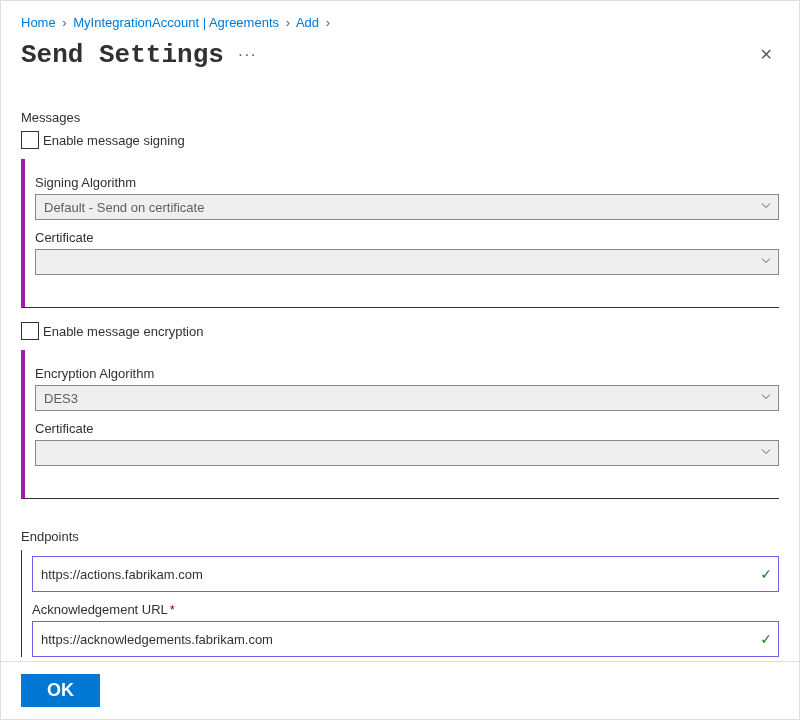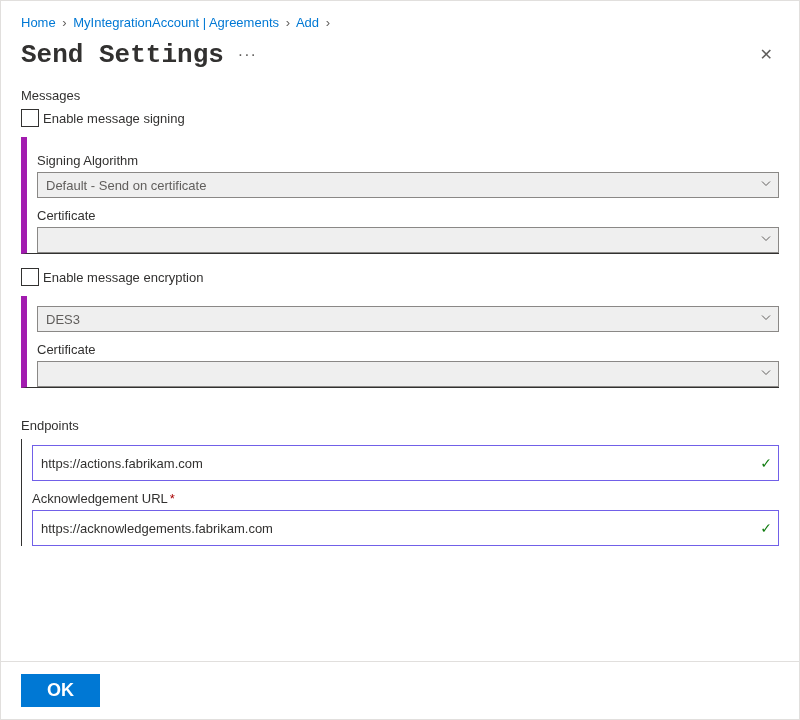"Messages" .section-title { margin-top: none -> 22px }
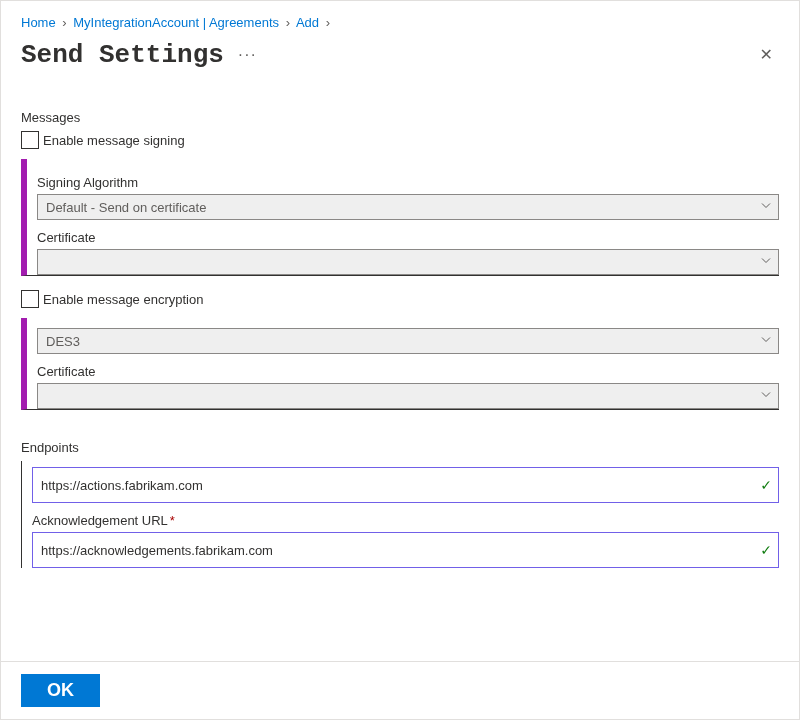"Signing Algorithm" .indent-block { border-left: 6px solid #a21caf -> 4px solid #a21caf; padding: 10px 0 0 10px -> 10px 0 32px 10px }
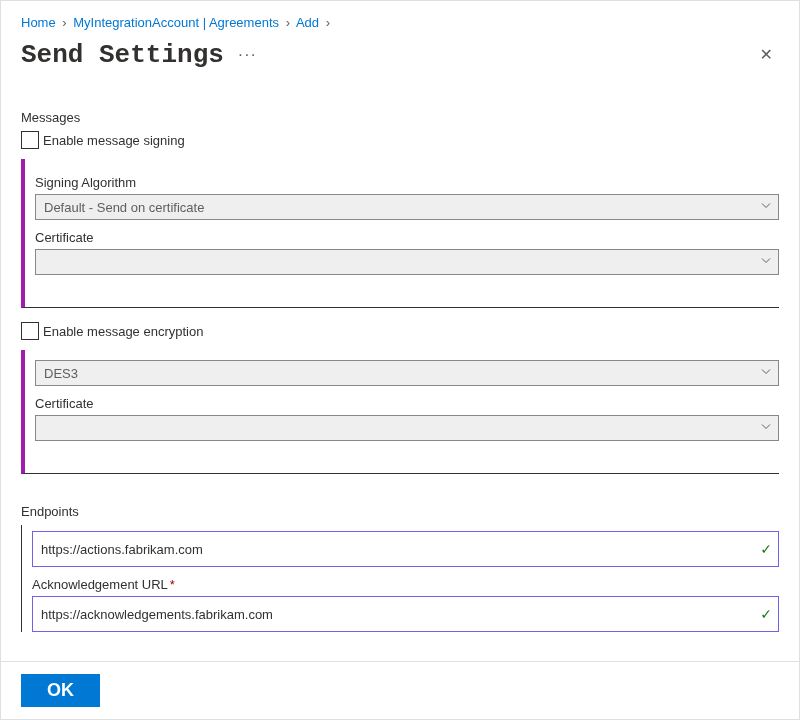"Encryption Algorithm" div.field-label { html: none -> <div>Encryption Algorithm</div> }
